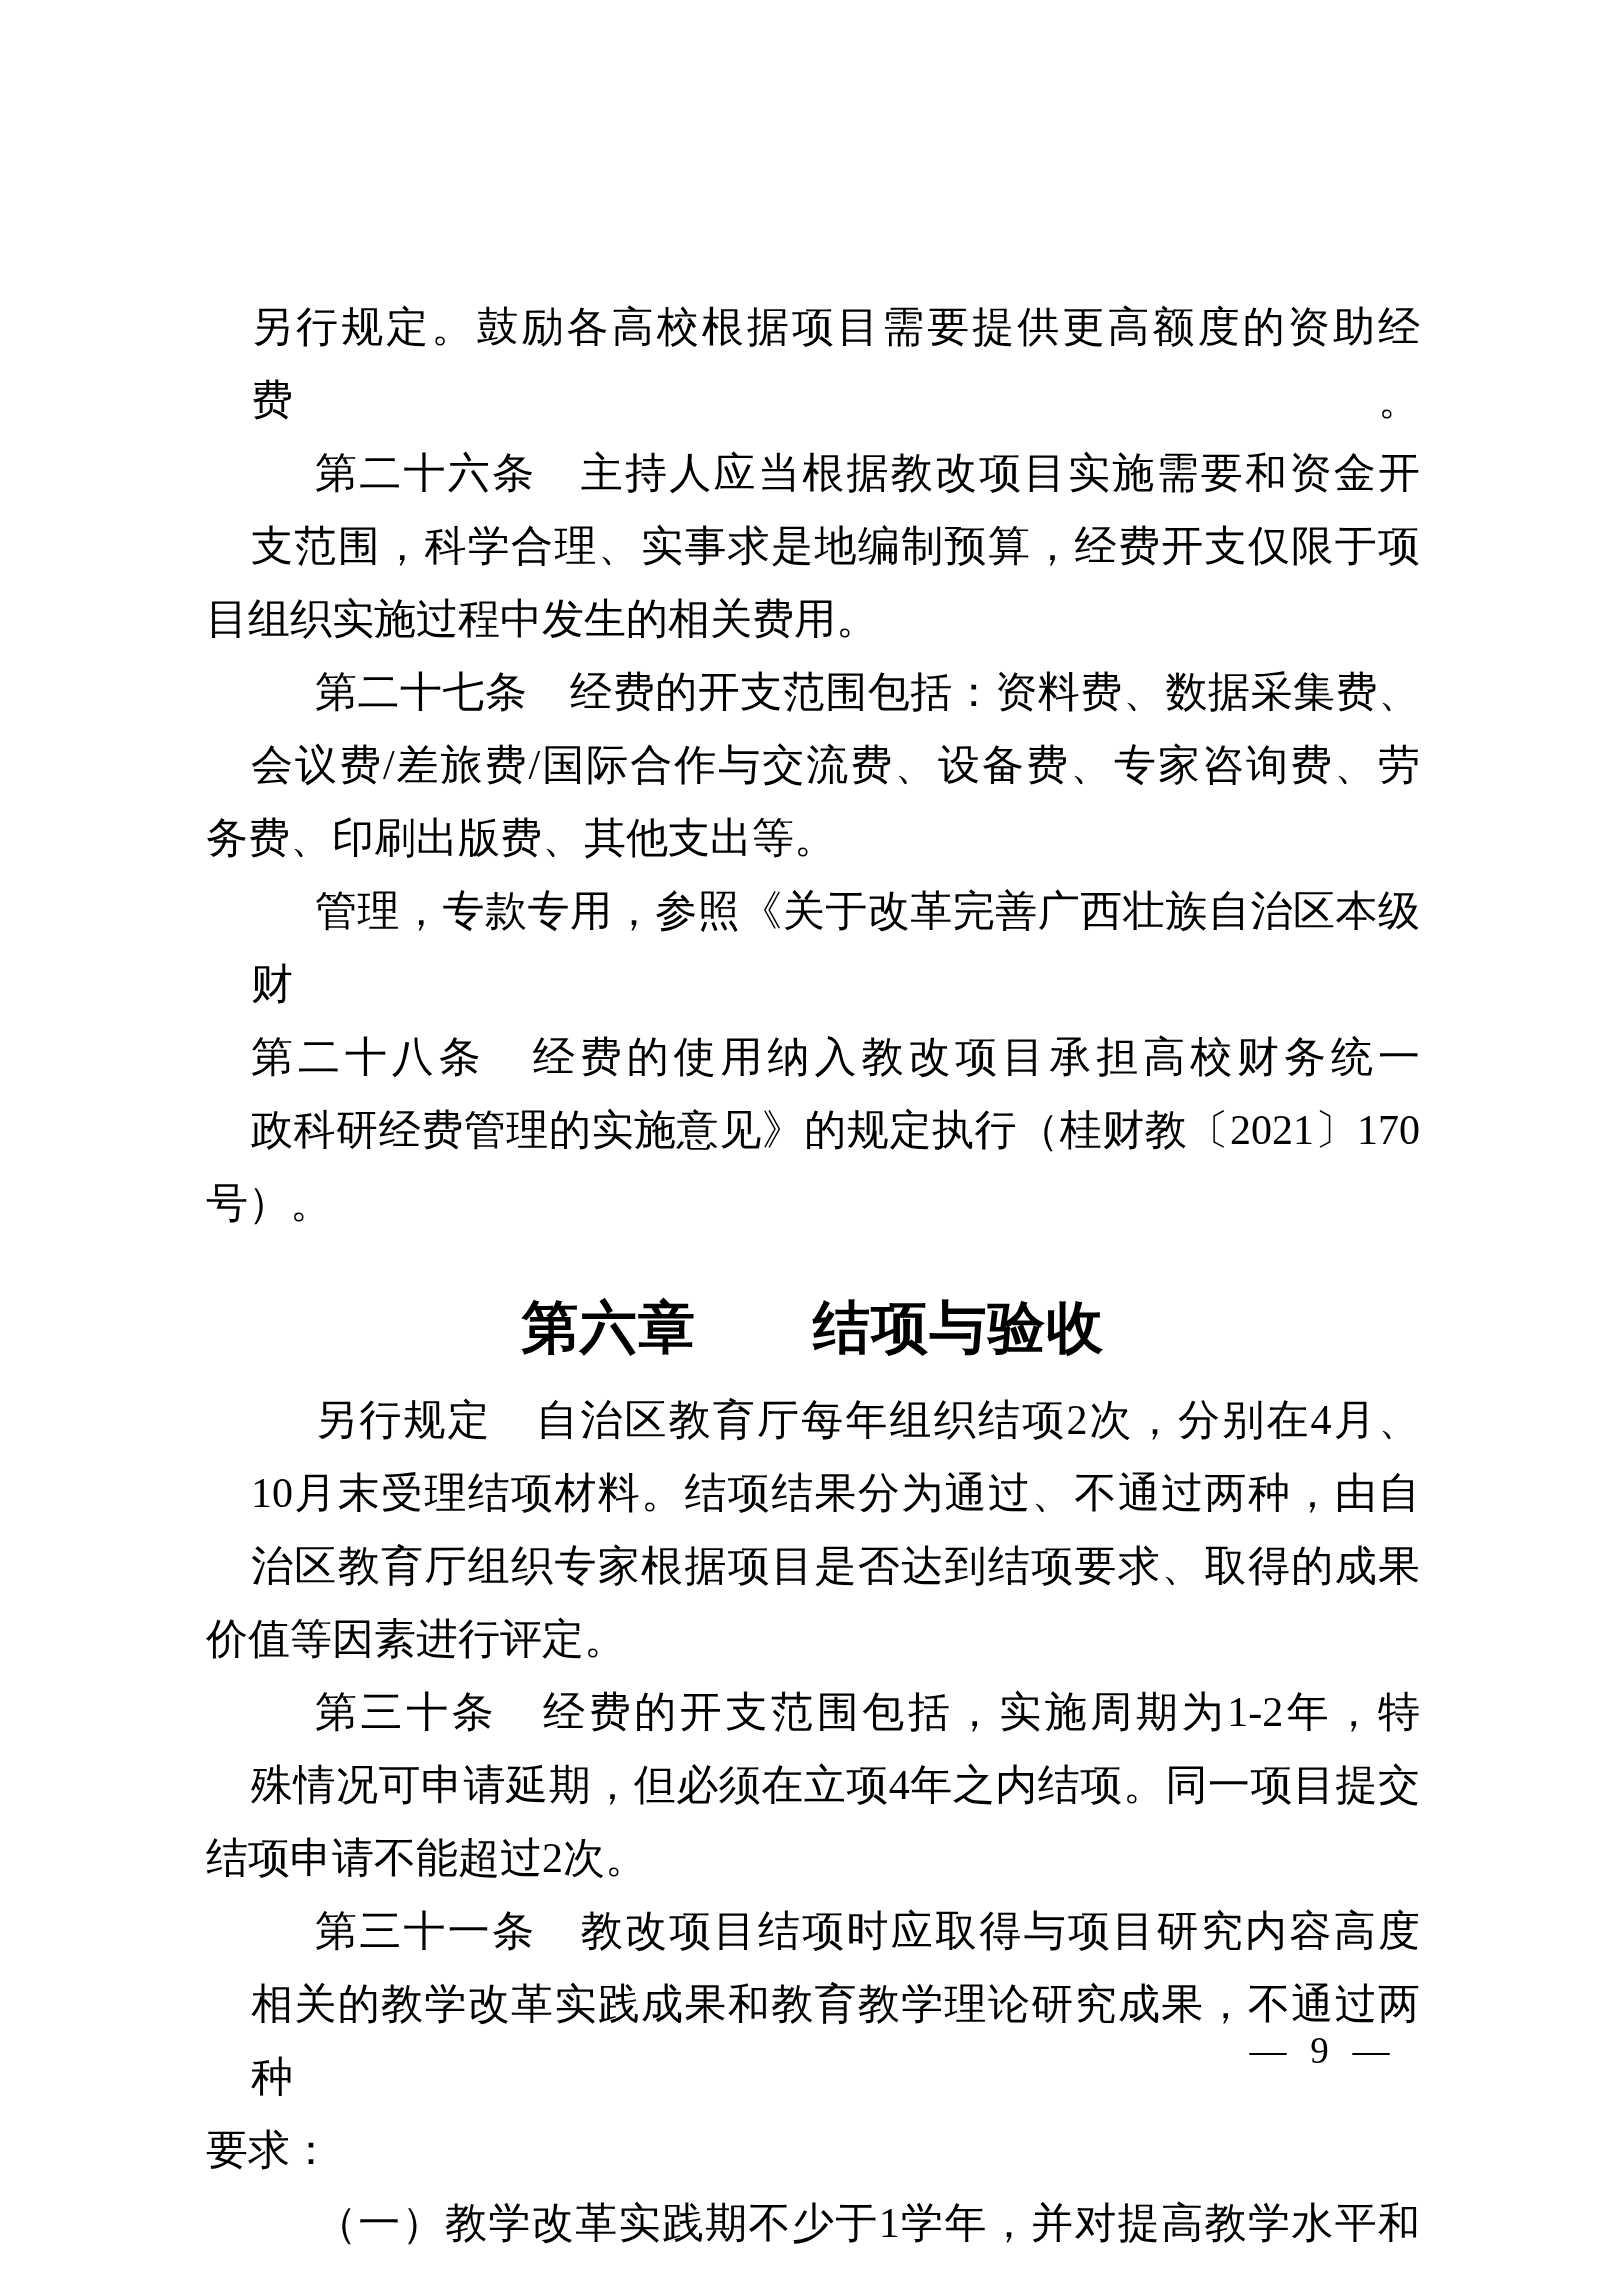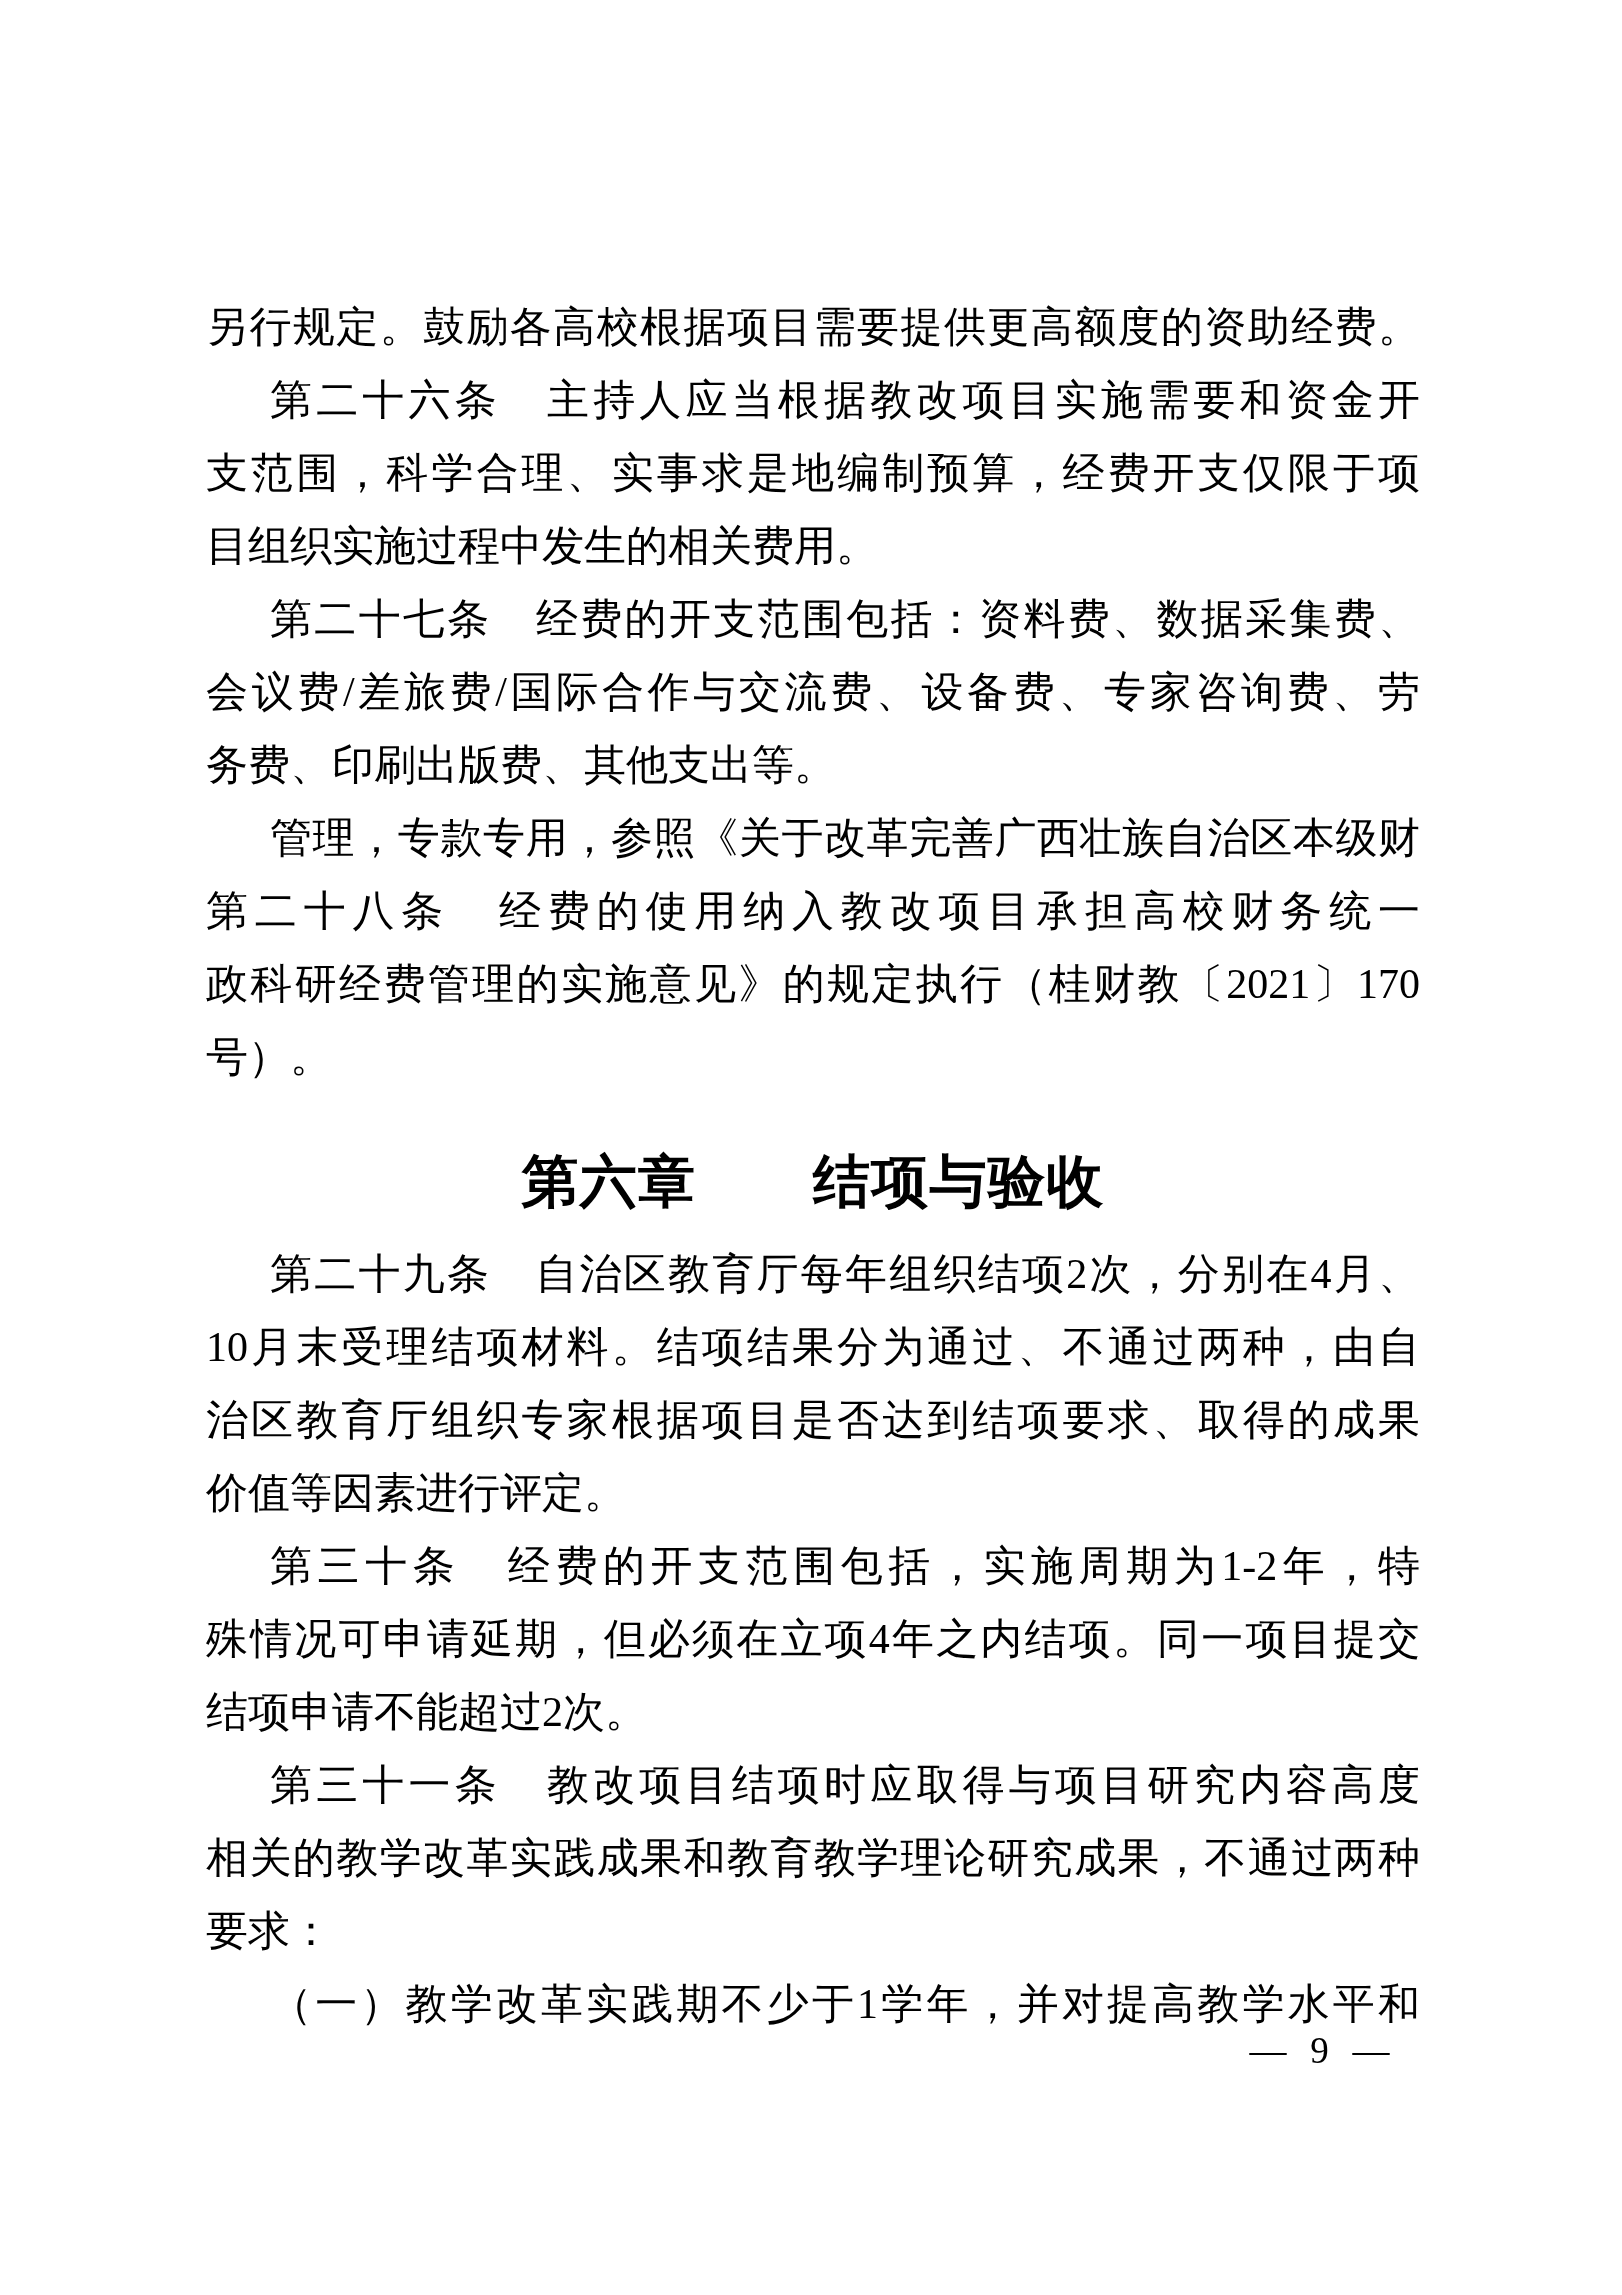"另行规定。鼓励各高校根据项目需要提供更高额度的资助经费。" .line.fill { margin-left: none -> 45px }
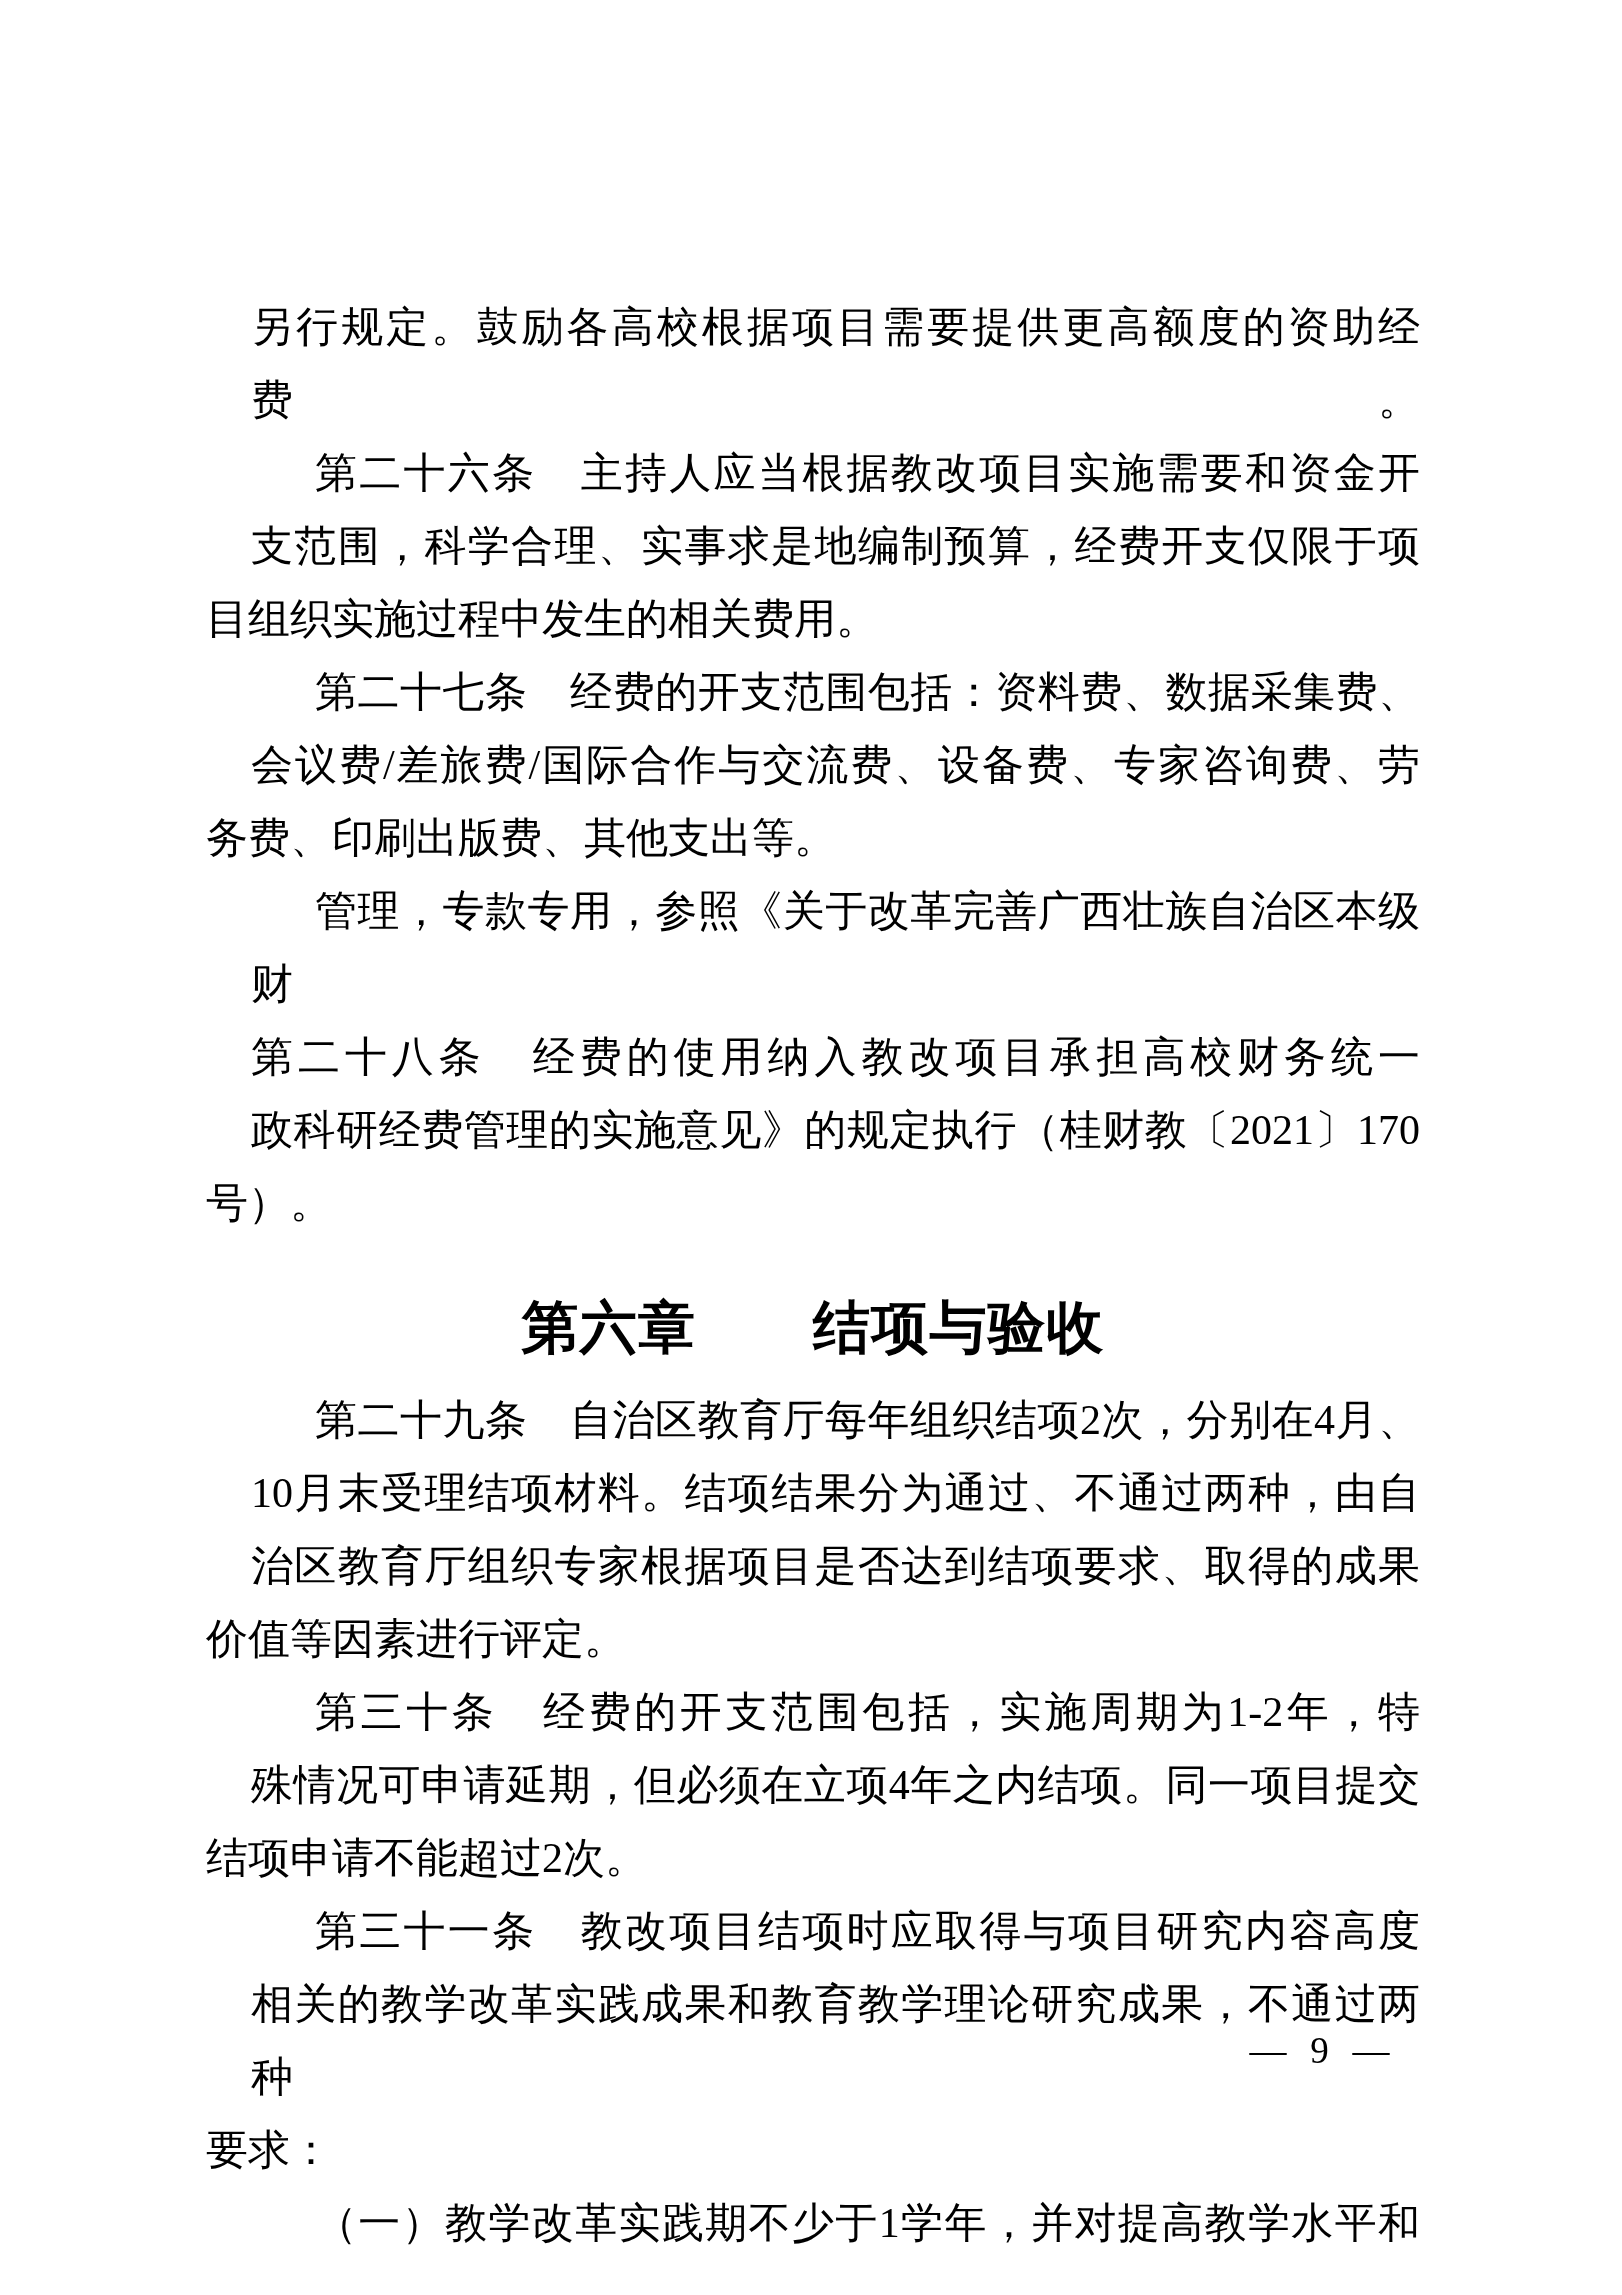"第二十九条 自治区教育厅每年组织结项2次，分别在4月、" div.line { text: 第二十九条 -> 另行规定 }
